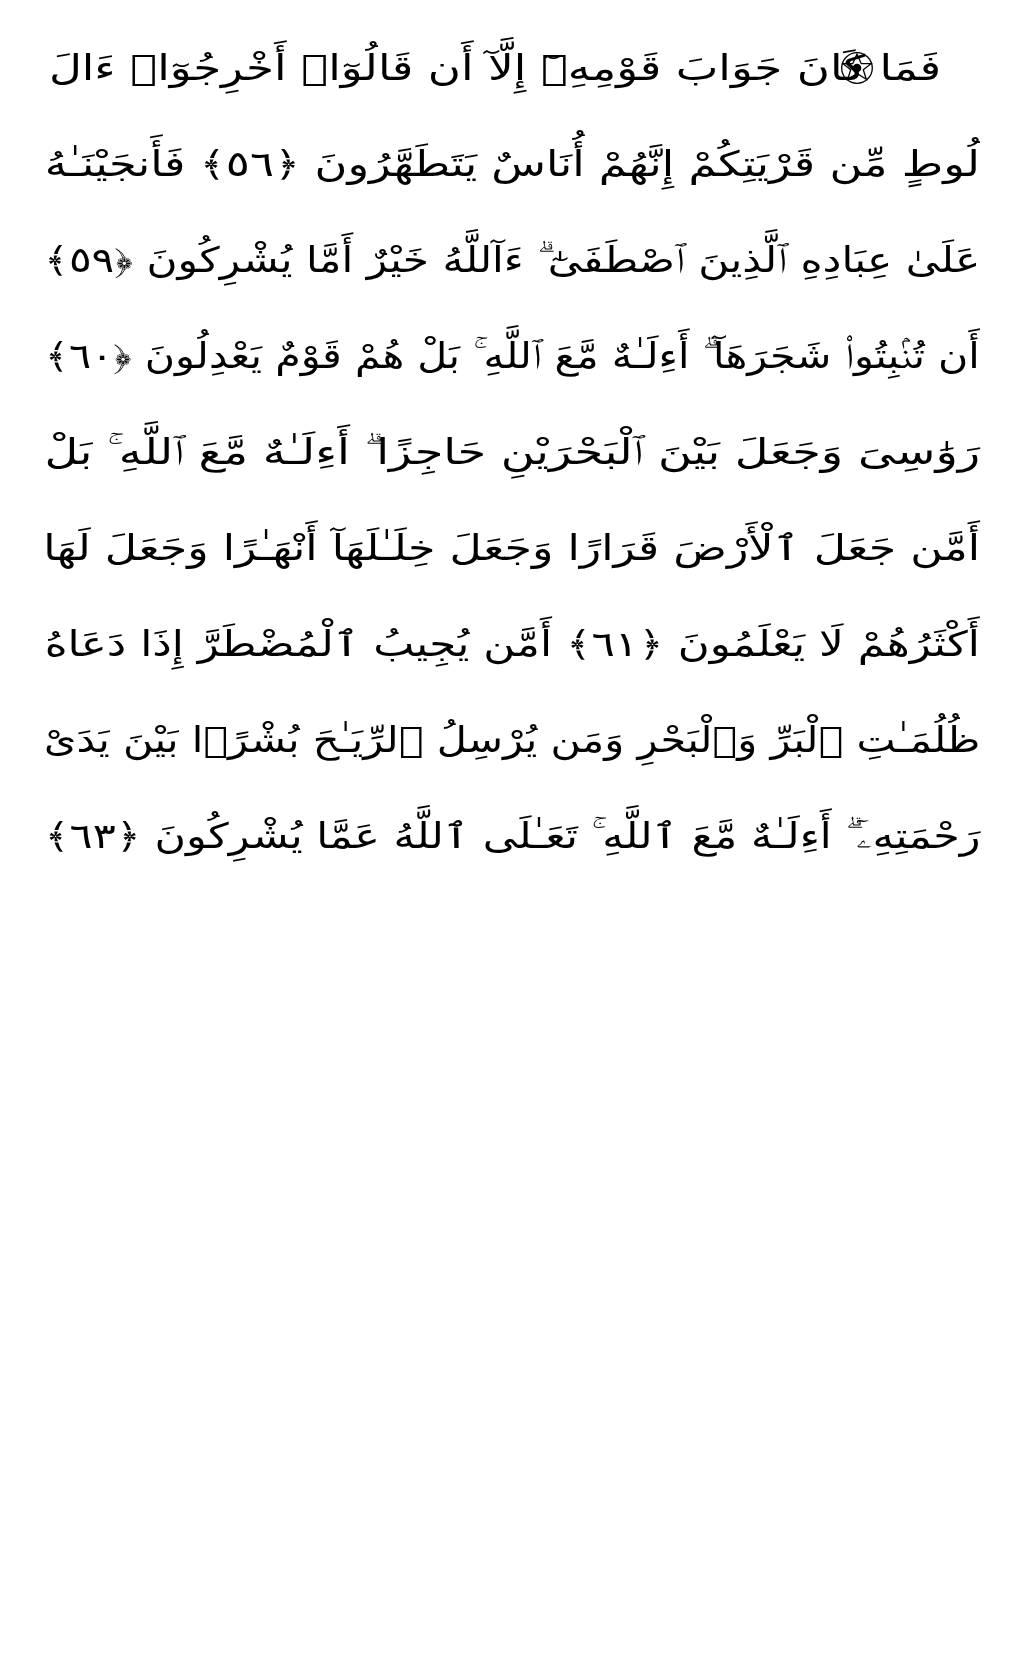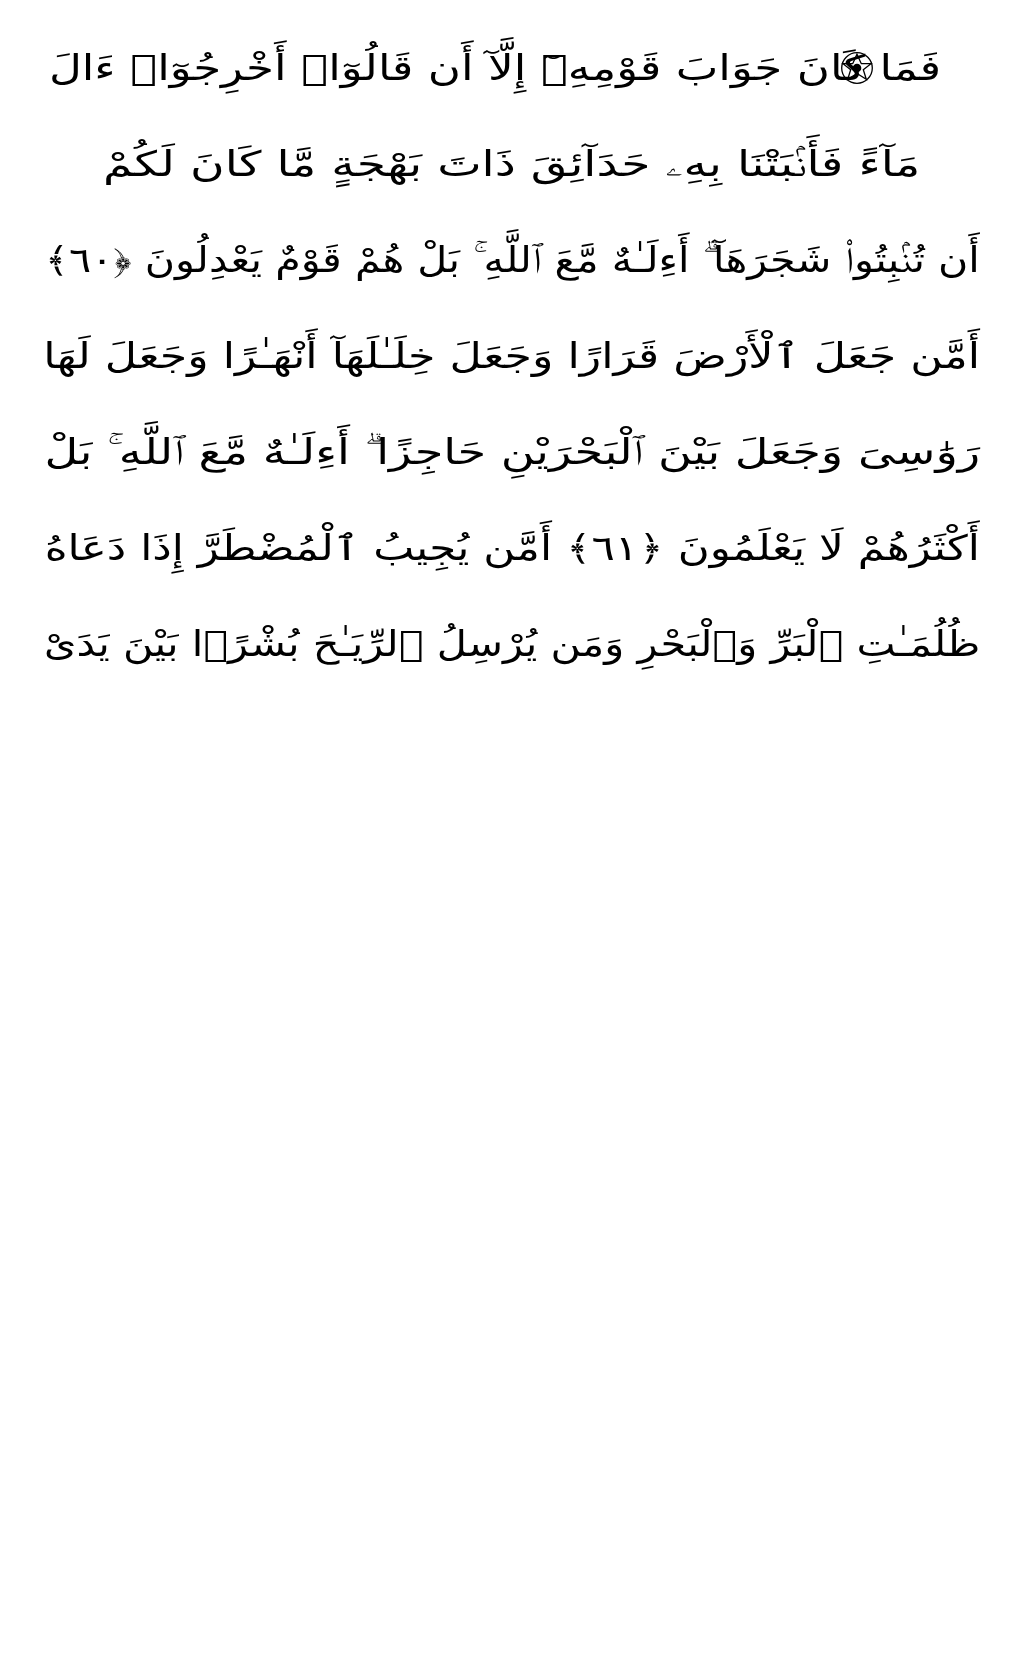"لُوطٍ مِّن قَرْيَتِكُمْ إِنَّهُمْ" div.line { html: none -> <div> <span>لُوطٍ مِّن قَرْيَتِكُمْ إِنَّهُمْ أُنَاسٌ يَتَطَهَّرُونَ ﴿٥٦﴾ فَأَنجَيْنَـٰهُ</span> </div> }
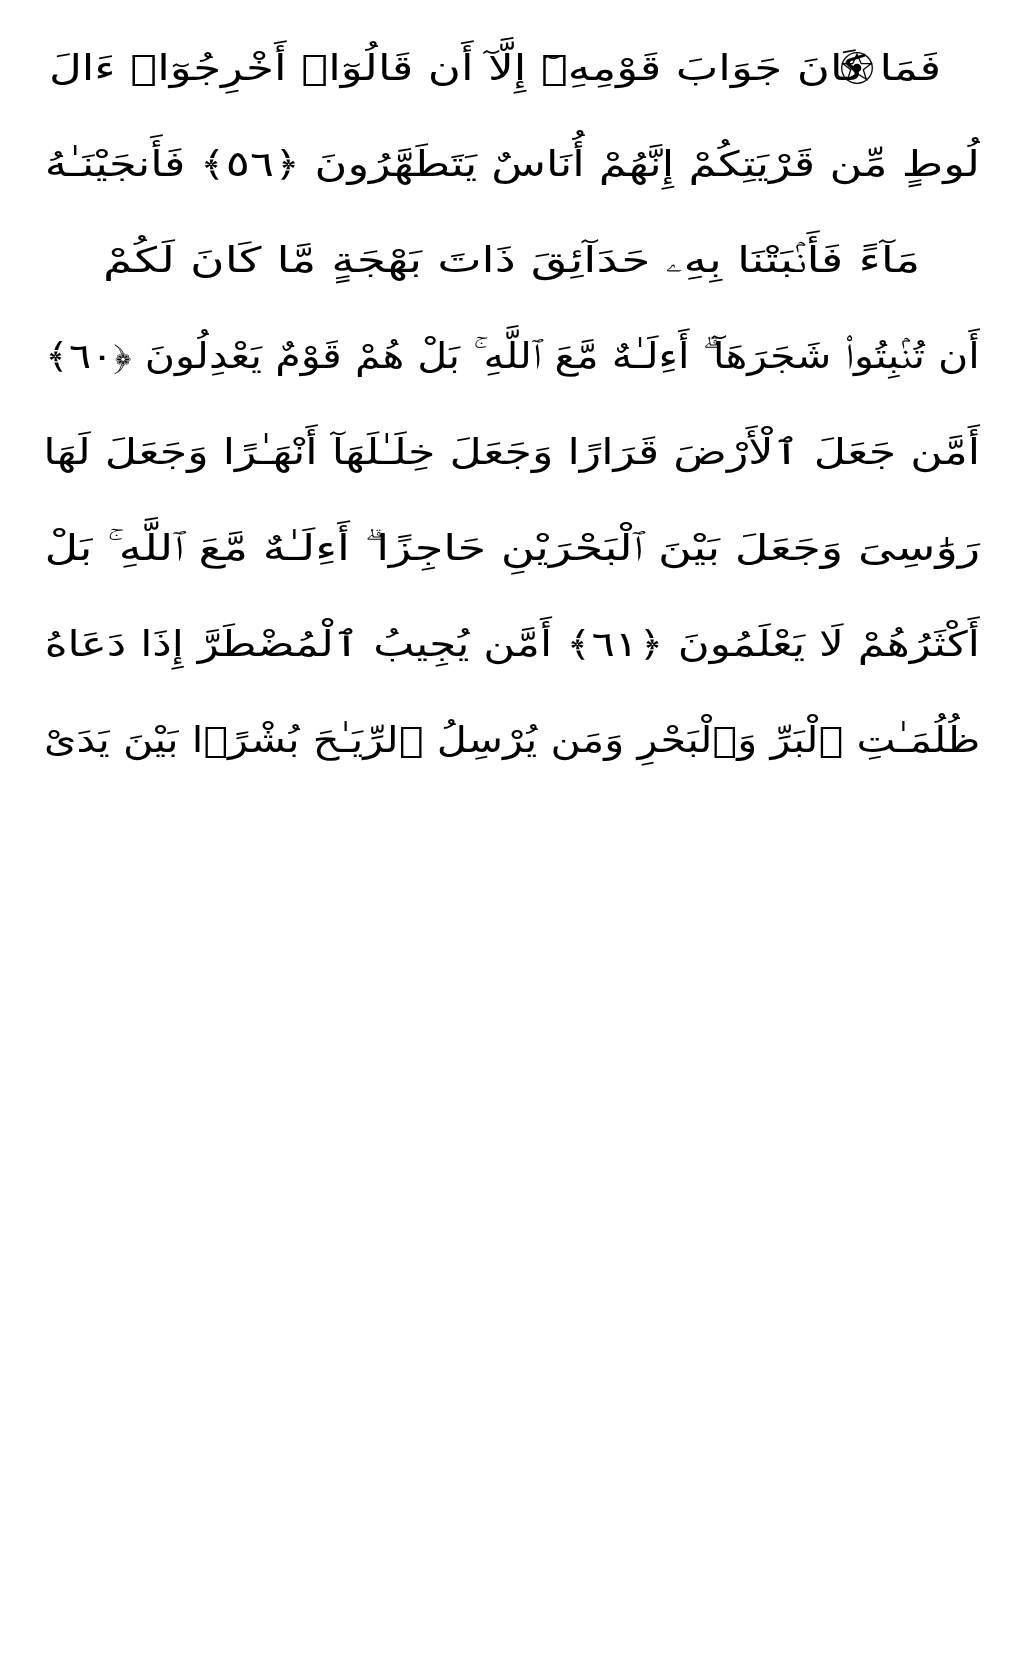"عَلَىٰ عِبَادِهِ ٱلَّذِينَ ٱصْطَفَىٰٓ ۗ" div.line { html: none -> <div> <span>عَلَىٰ عِبَادِهِ ٱلَّذِينَ ٱصْطَفَىٰٓ ۗ ءَآللَّهُ خَيْرٌ أَمَّا يُشْرِكُونَ ﴿٥٩﴾</span> </div> }
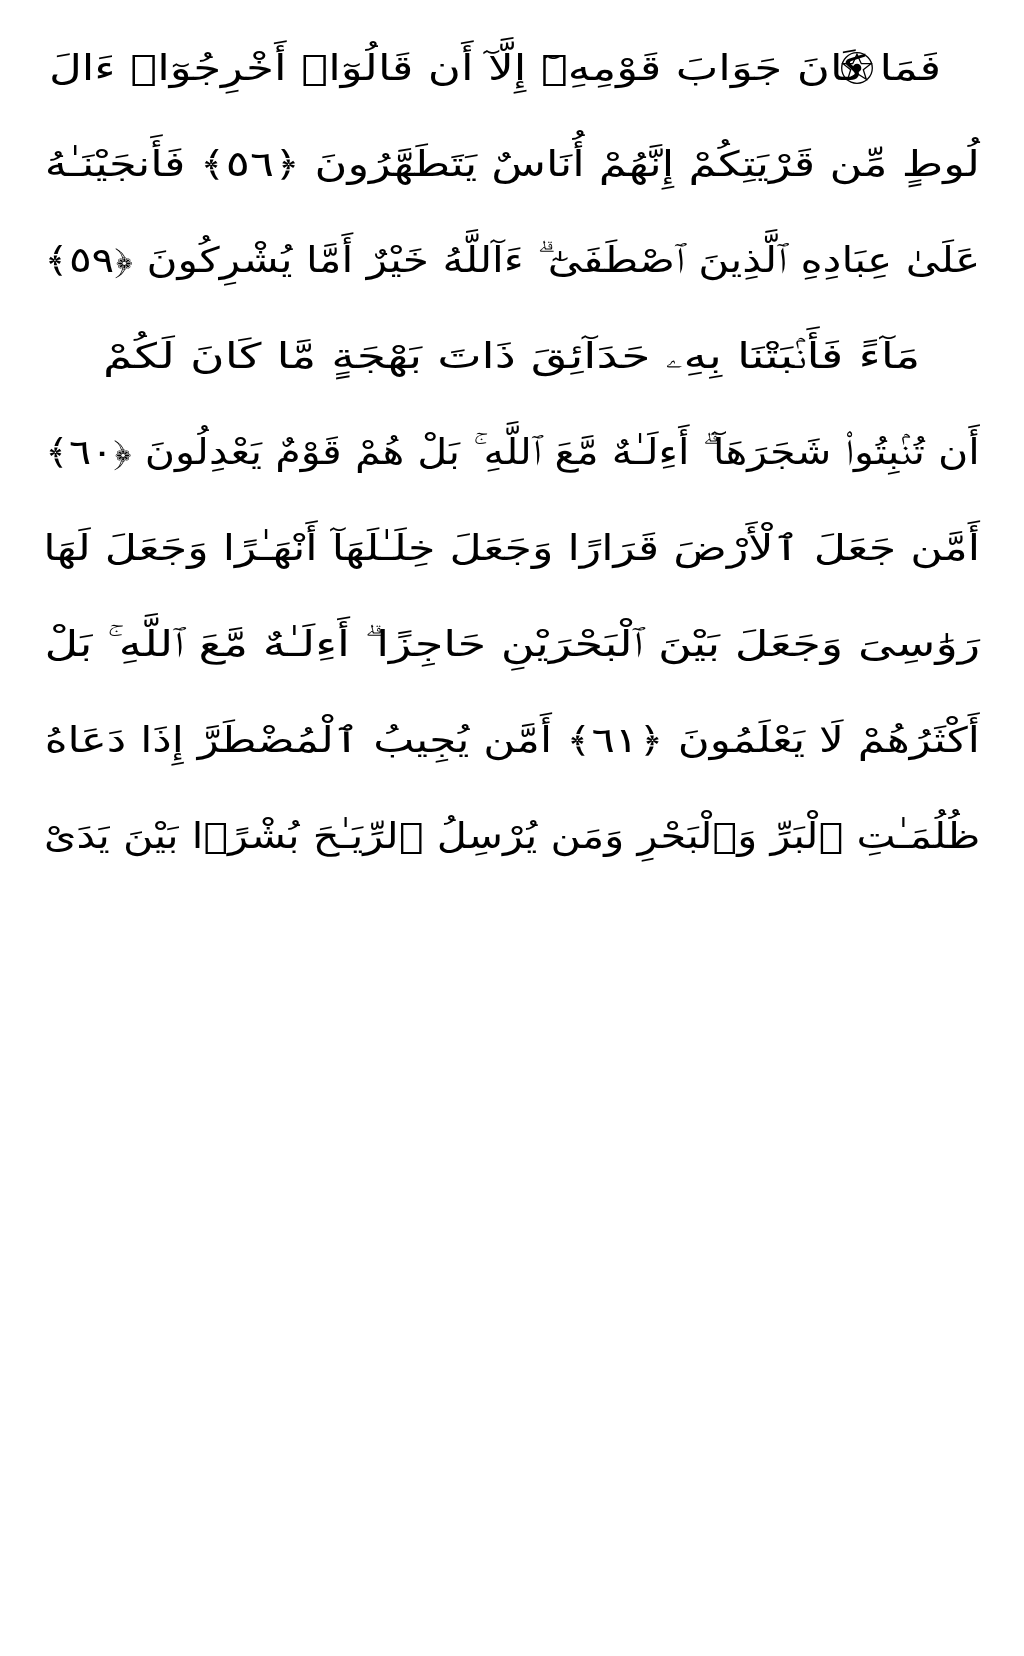"مَآءً فَأَنۢبَتْنَا بِهِۦ حَدَآئِقَ" div.line { html: <div> <span>مَآءً فَأَنۢبَتْنَا بِهِۦ حَدَآئِقَ ذَاتَ بَهْجَةٍ مَّا كَانَ لَكُمْ</span> </div> -> none }
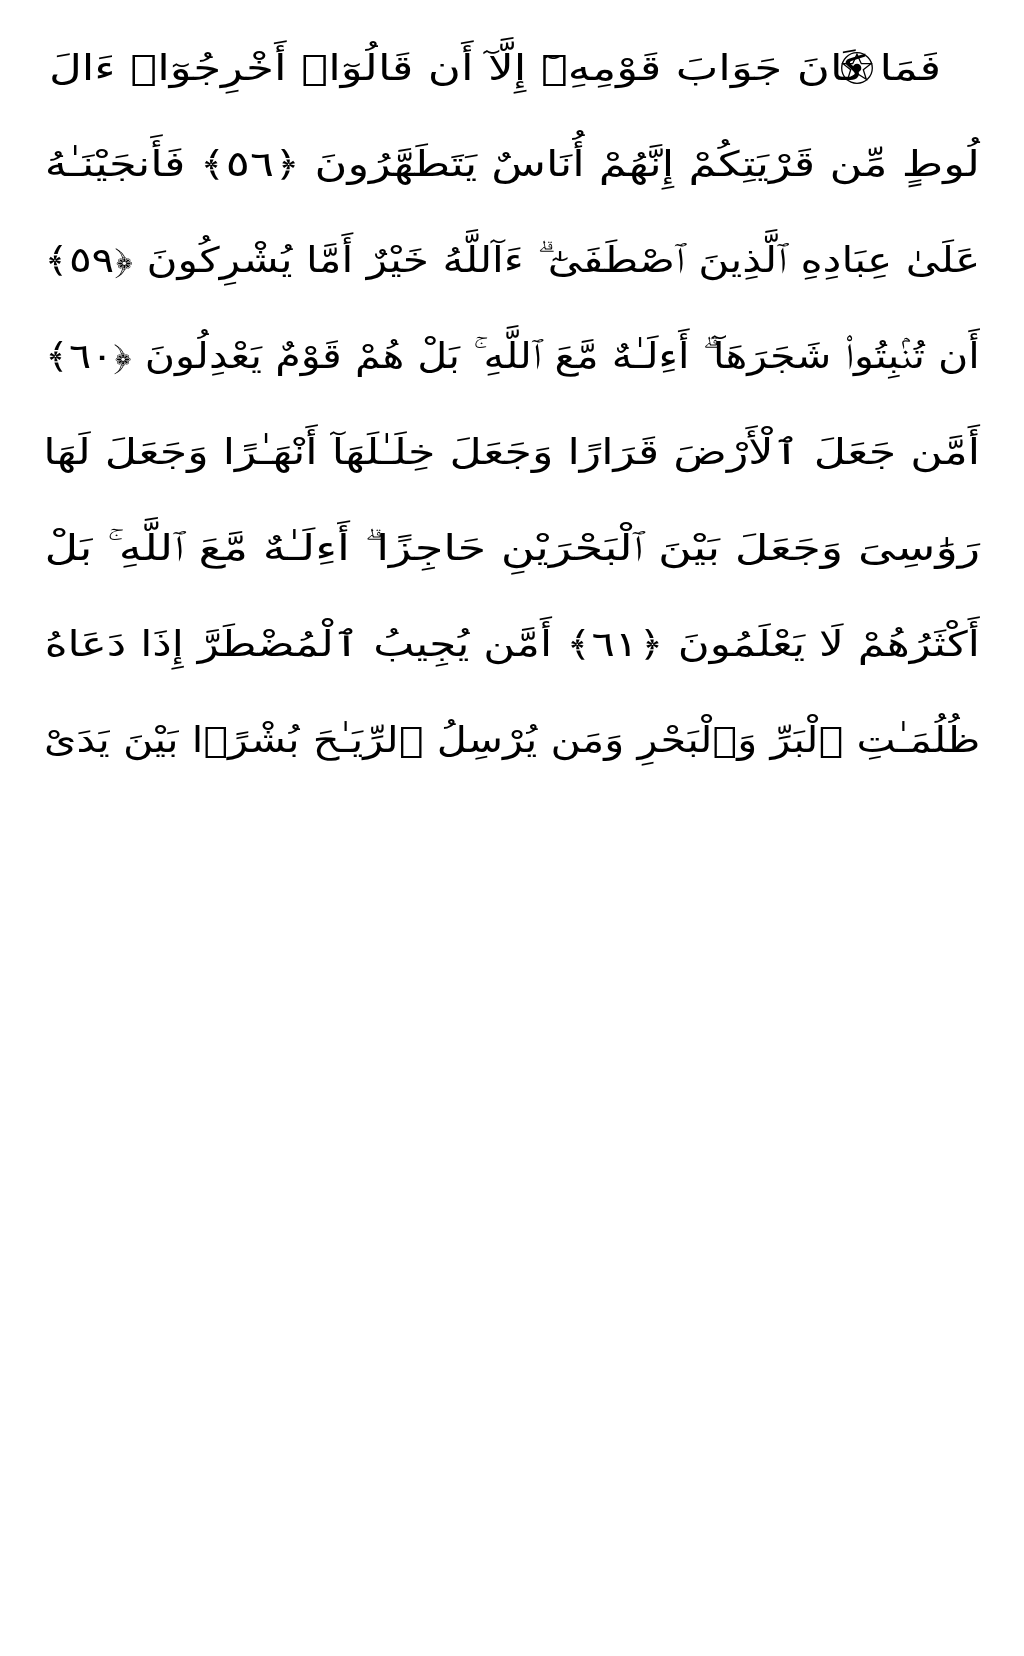"أَمَّن جَعَلَ ٱلْأَرْضَ قَرَارًا" div.line { order: before "رَوَٰسِىَ وَجَعَلَ بَيْنَ ٱلْبَحْرَيْنِ" -> after "رَوَٰسِىَ وَجَعَلَ بَيْنَ ٱلْبَحْرَيْنِ" }
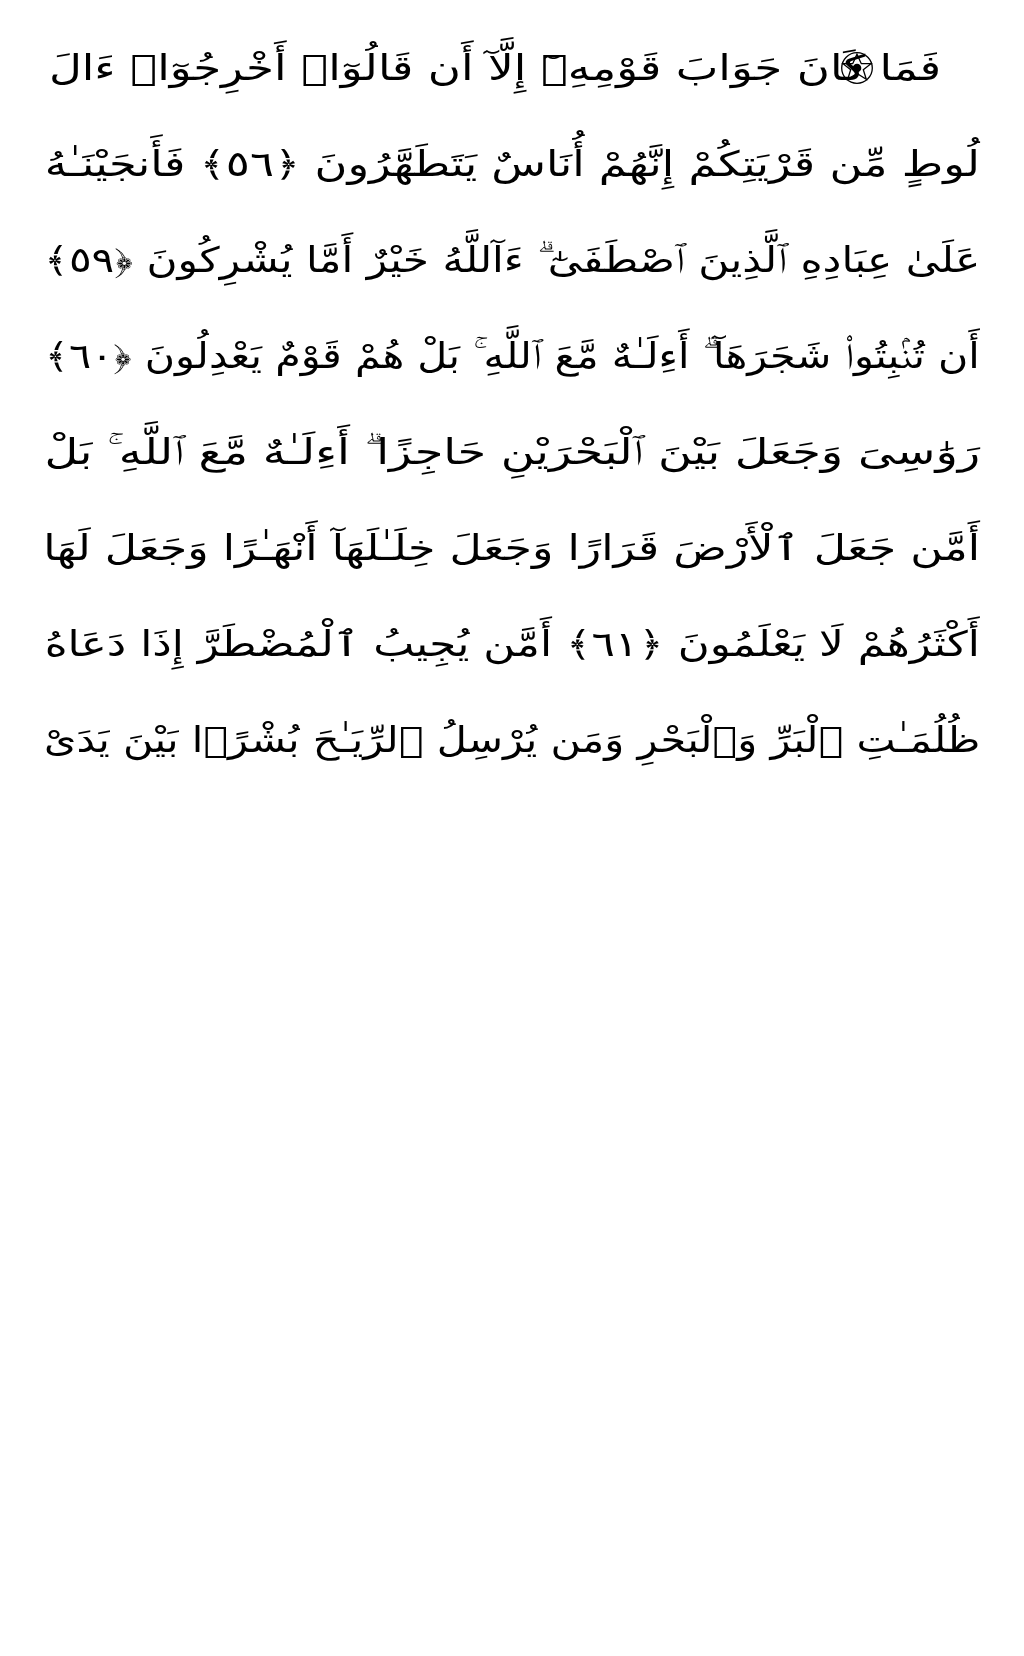"رَحْمَتِهِۦٓ ۗ أَءِلَـٰهٌ مَّعَ ٱللَّهِ" div.line { html: none -> <div> <span>رَحْمَتِهِۦٓ ۗ أَءِلَـٰهٌ مَّعَ ٱللَّهِ ۚ تَعَـٰلَى ٱللَّهُ عَمَّا يُشْرِكُونَ ﴿٦٣﴾</span> </div> }
